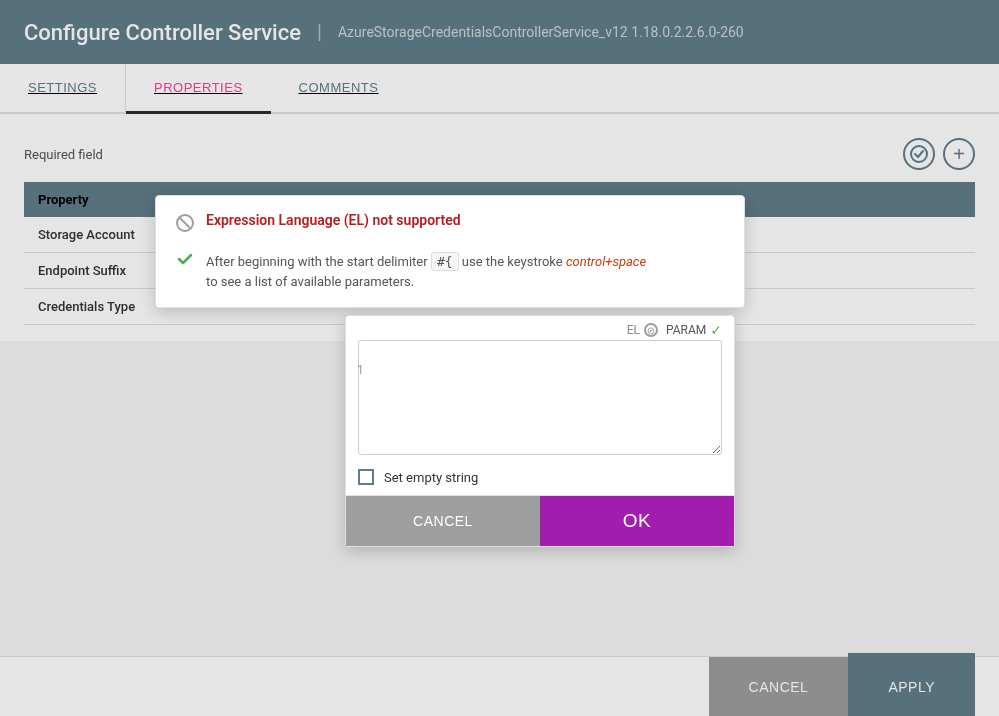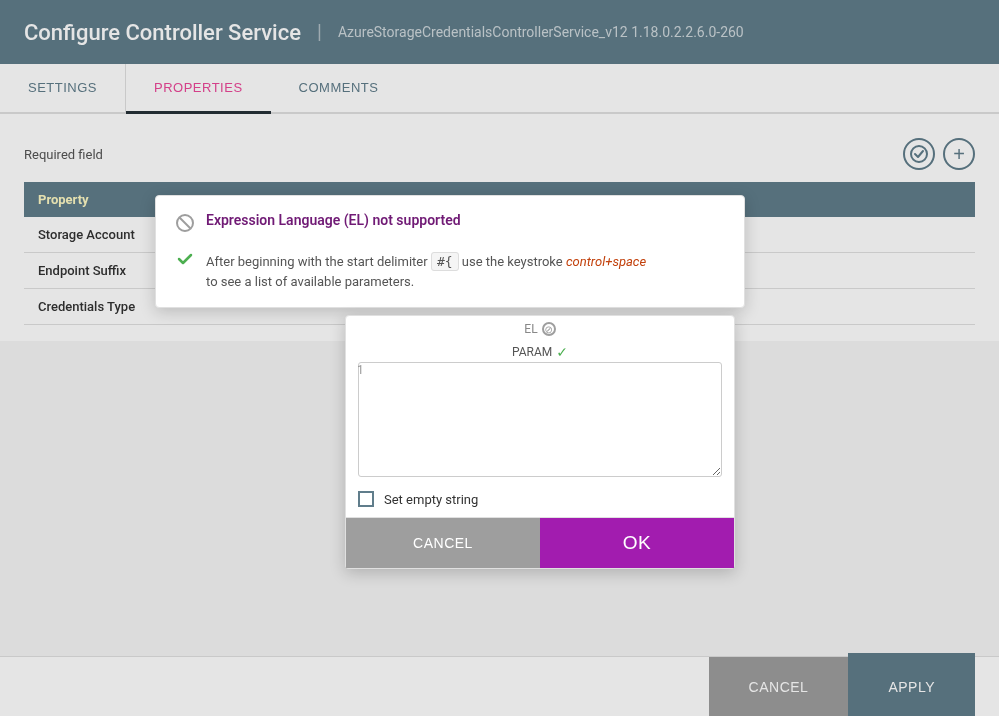"SETTINGS" .tabs { text-decoration: none -> underline }
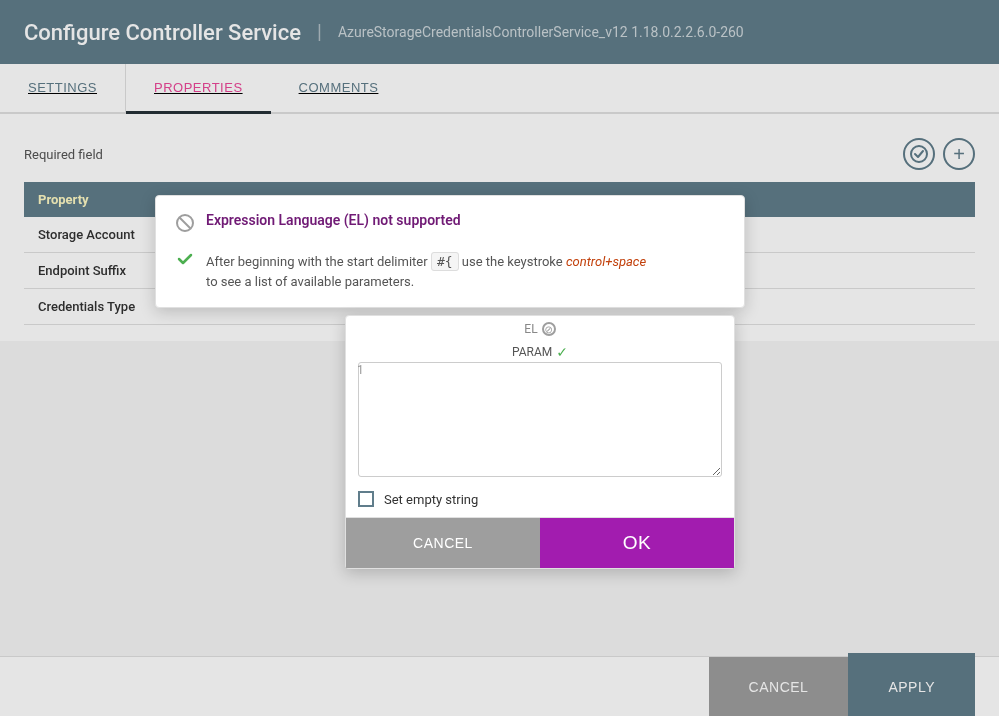"Property" .table-header { color: #fef9c3 -> #000000 }
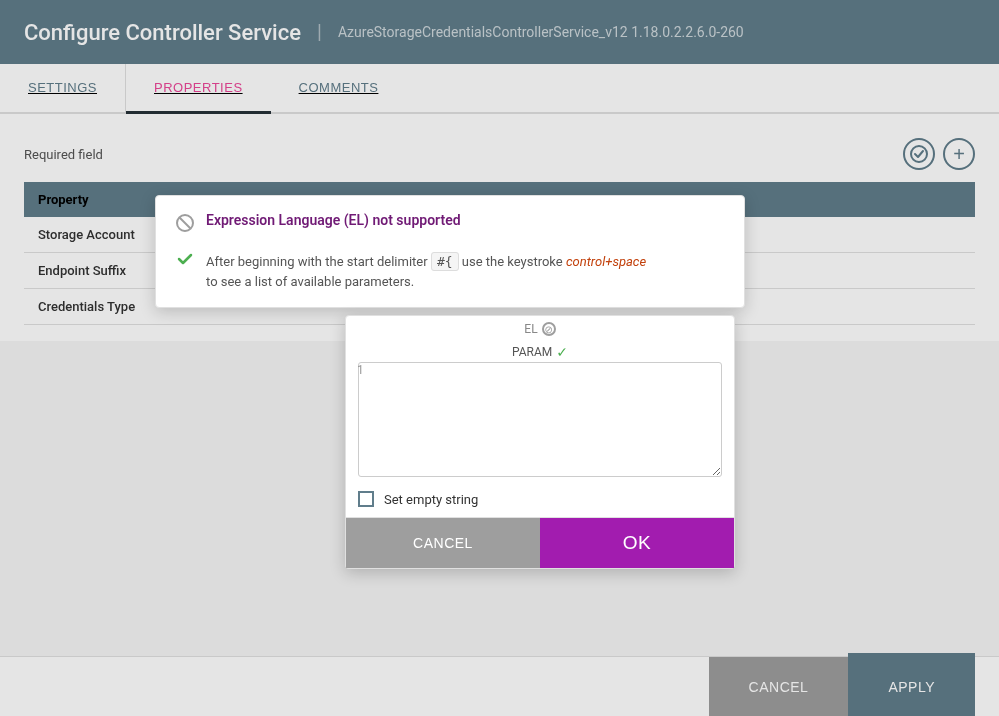"Expression Language (EL) not supported" .tooltip-item-title { color: #701a75 -> #b91c1c }
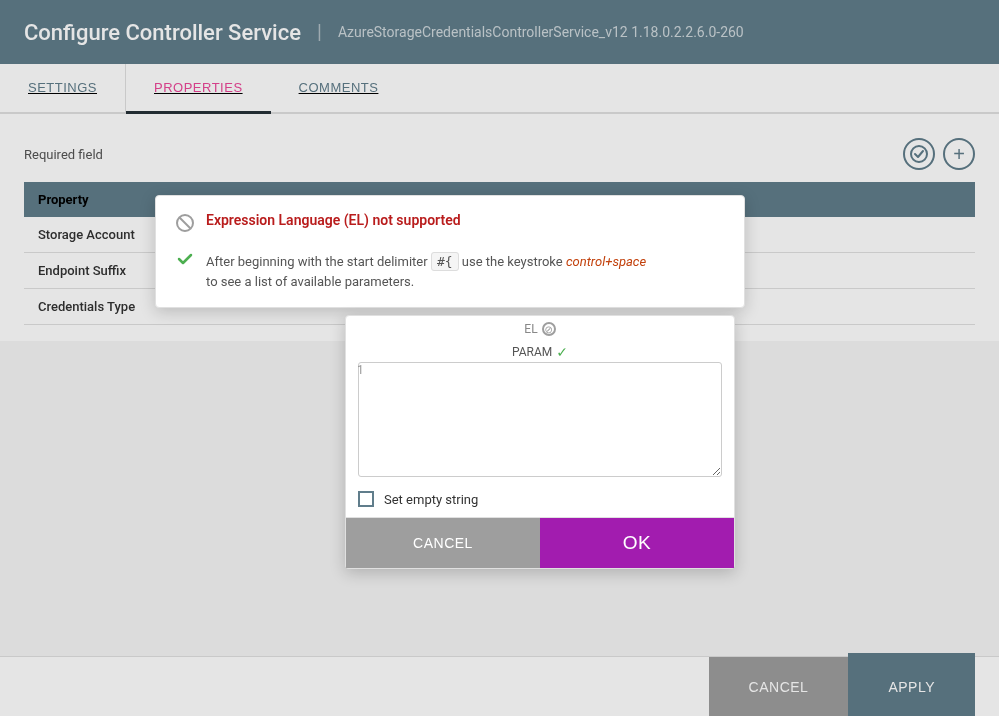"EL" .input-dialog-header { flex-direction: column -> none }
